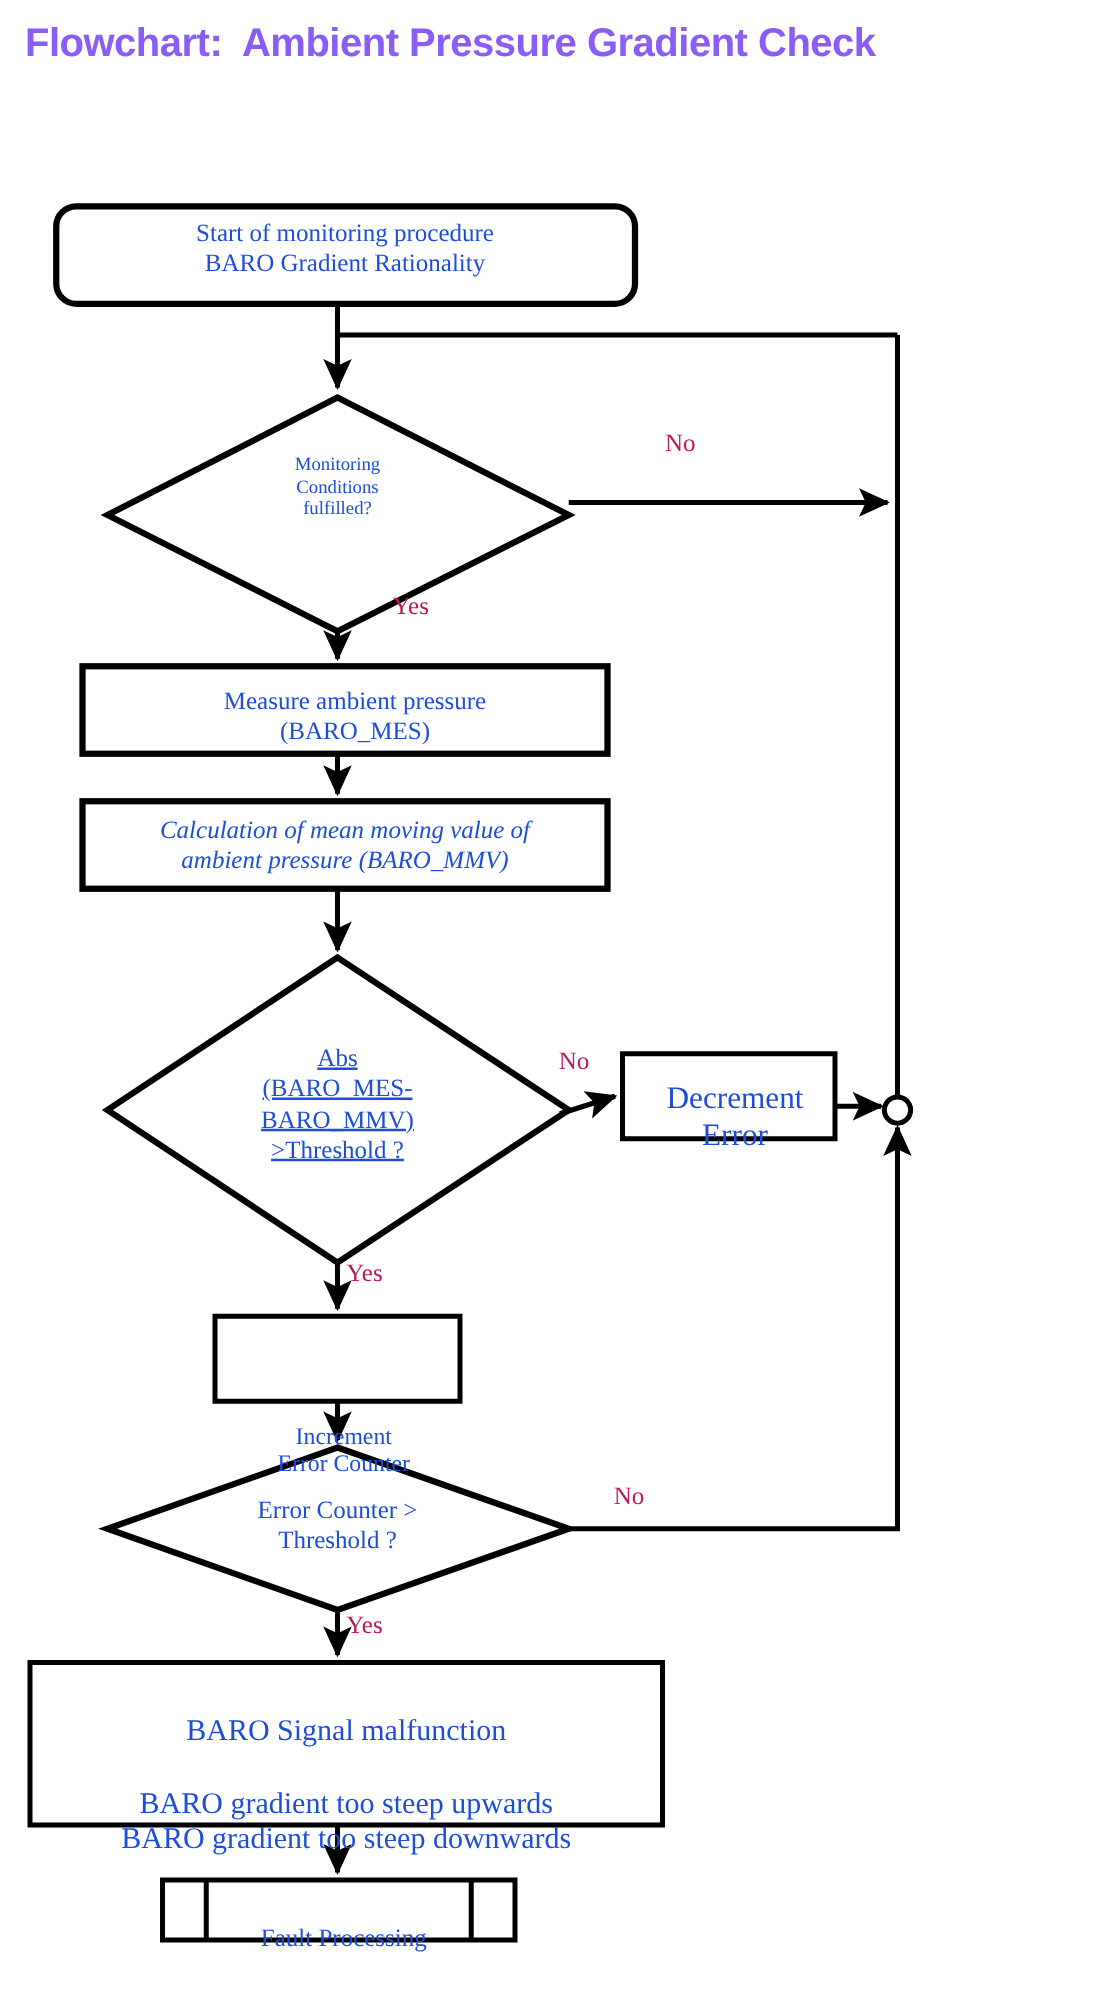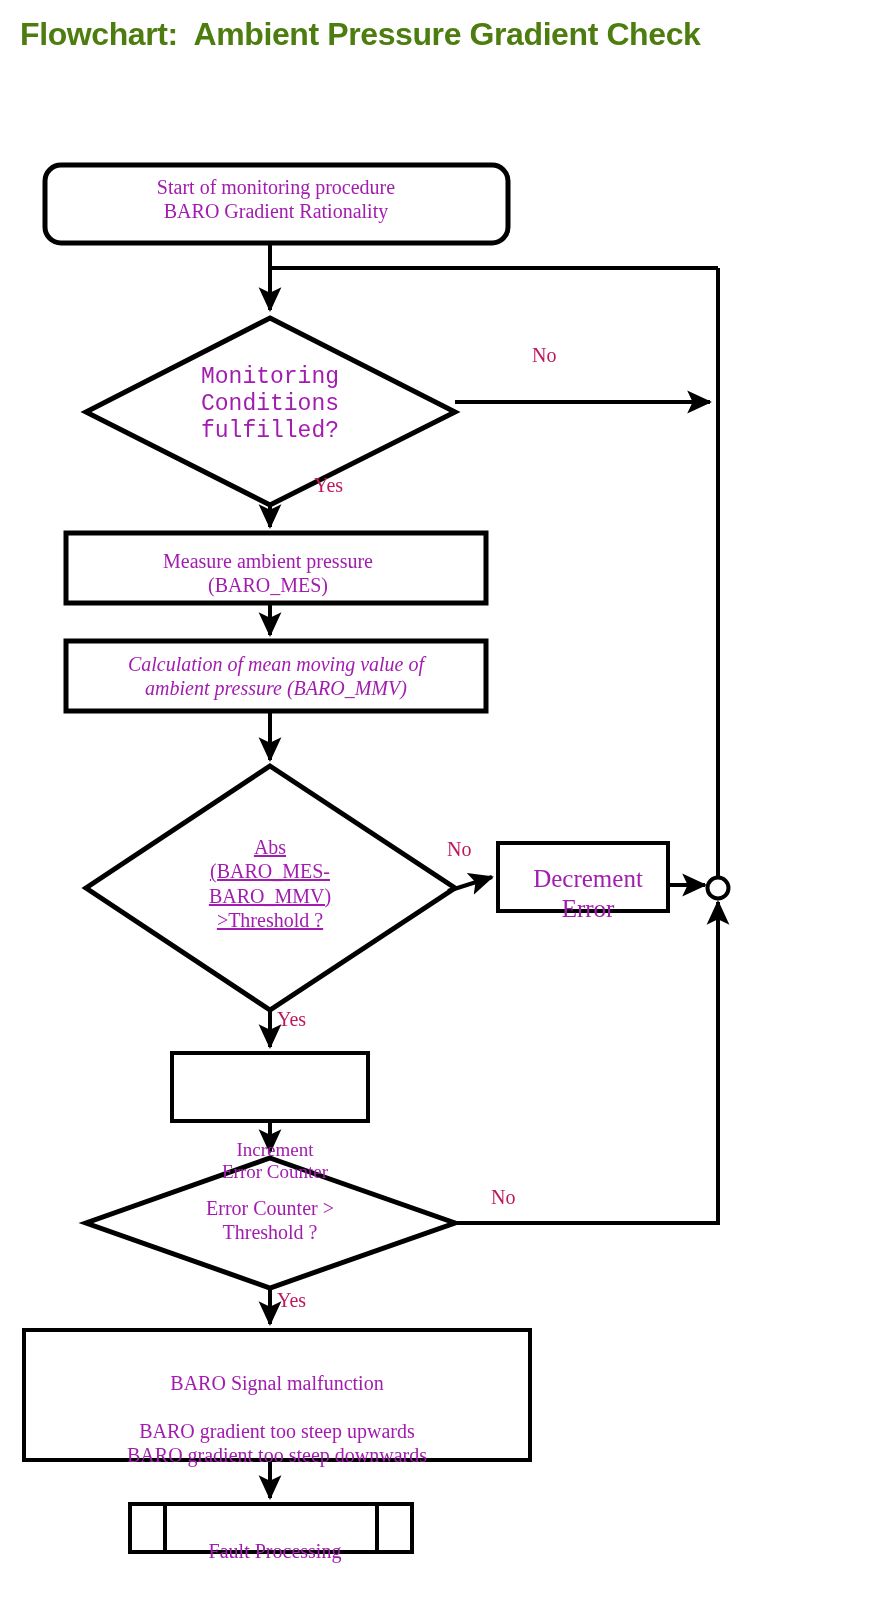"Flowchart: Ambient Pressure Gradient" #chart-title { color: #4d7c0f -> #8b5cf6 }
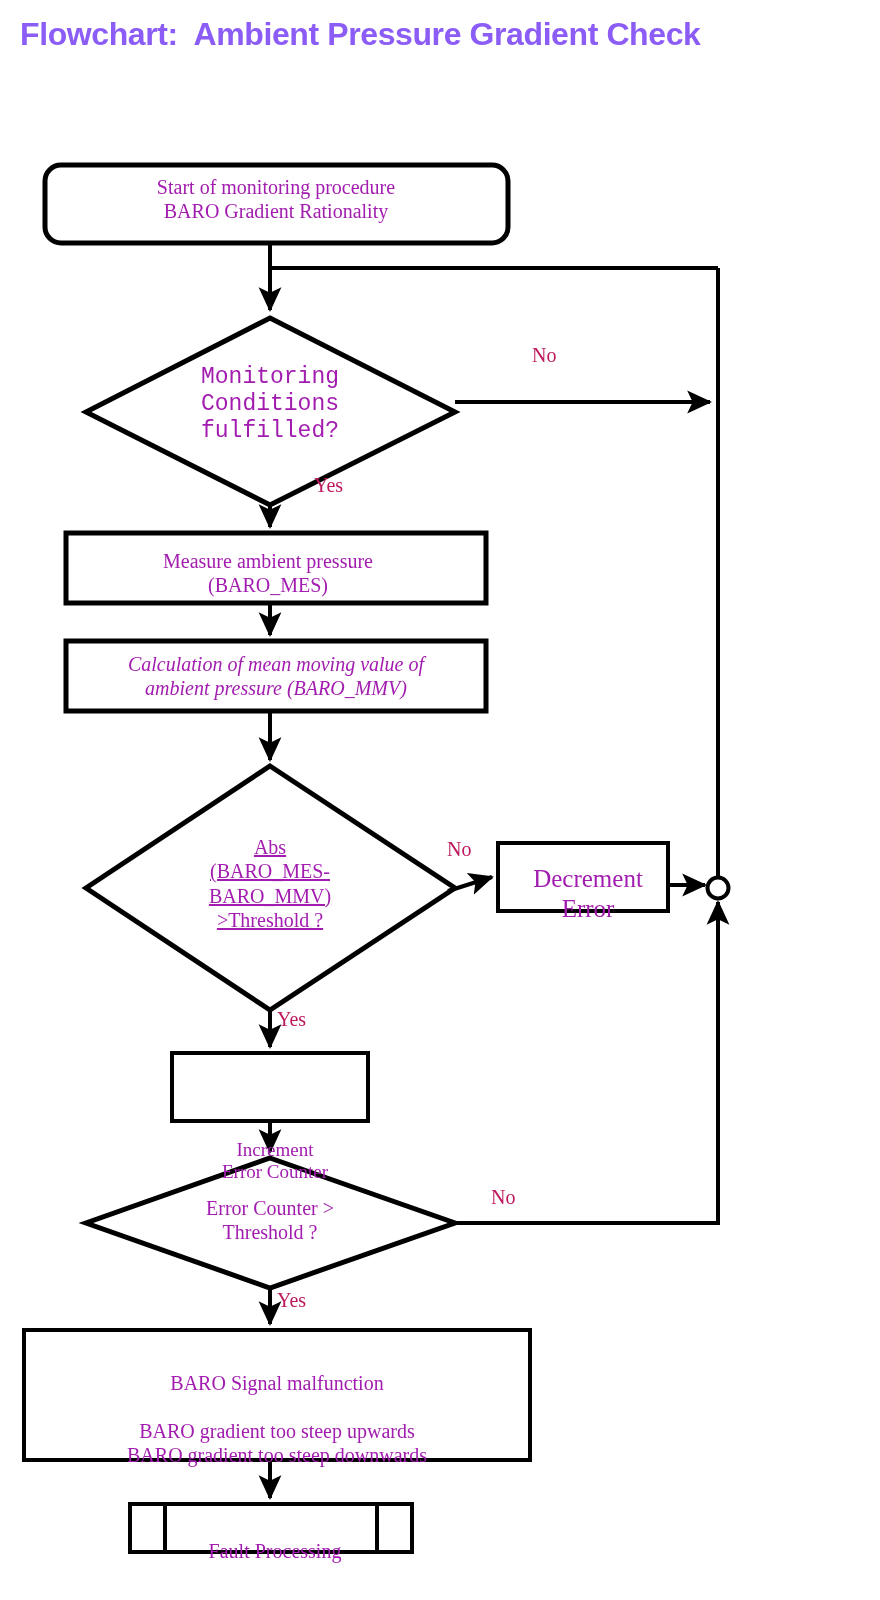"Start of monitoring procedure" .node-text { color: #a21caf -> #1d4ed8 }
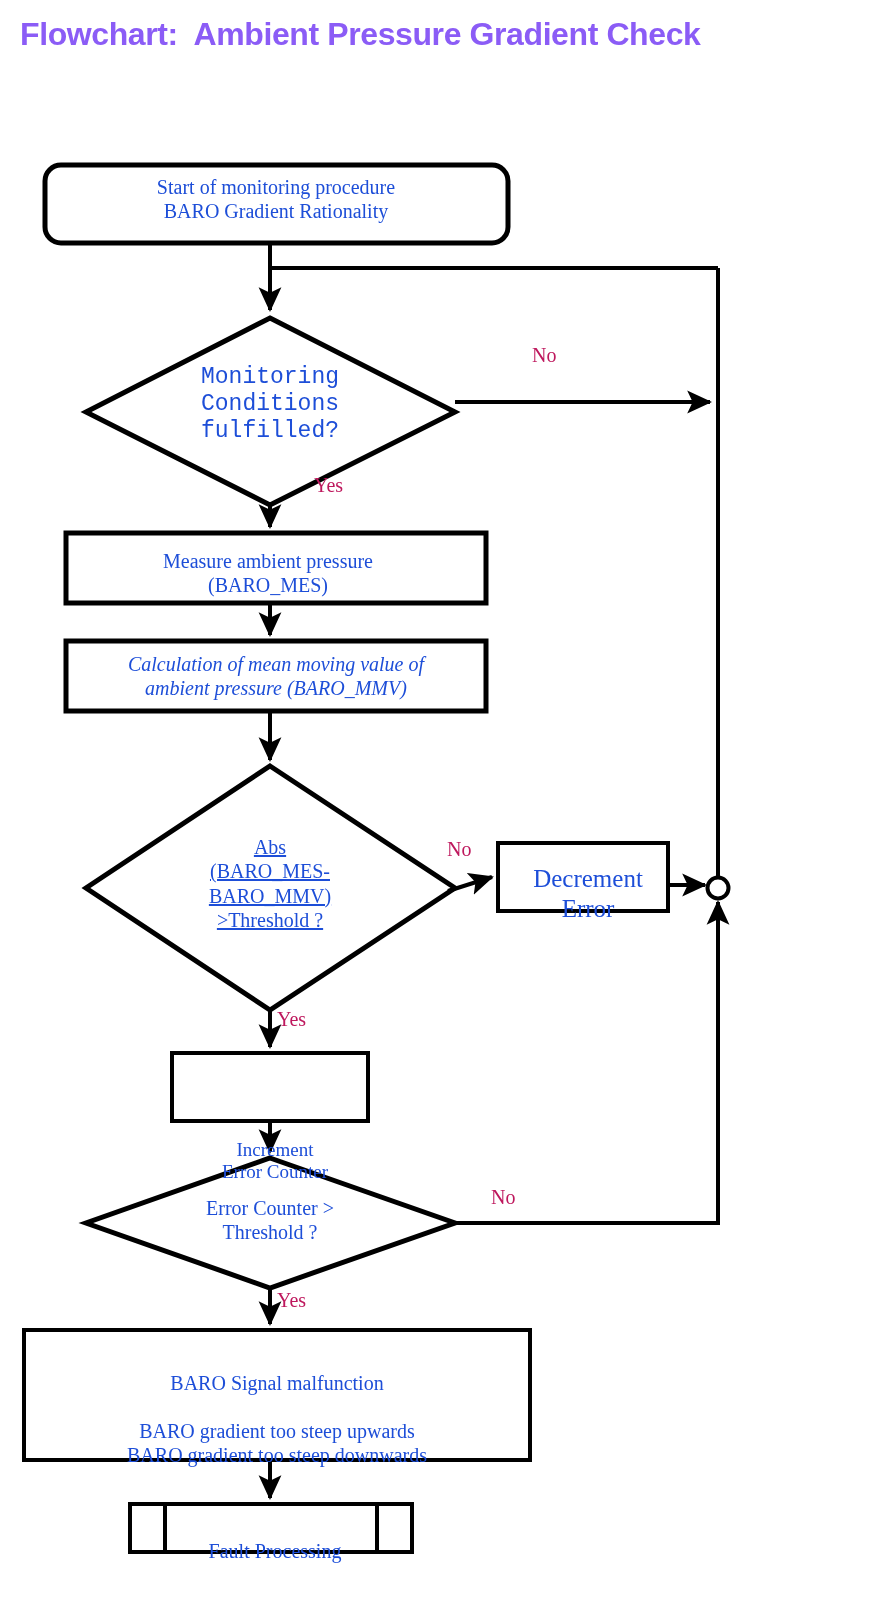"Monitoring" .t-dec1 { font-family: Liberation Mono, monospace -> none; font-size: 23px -> 15px }
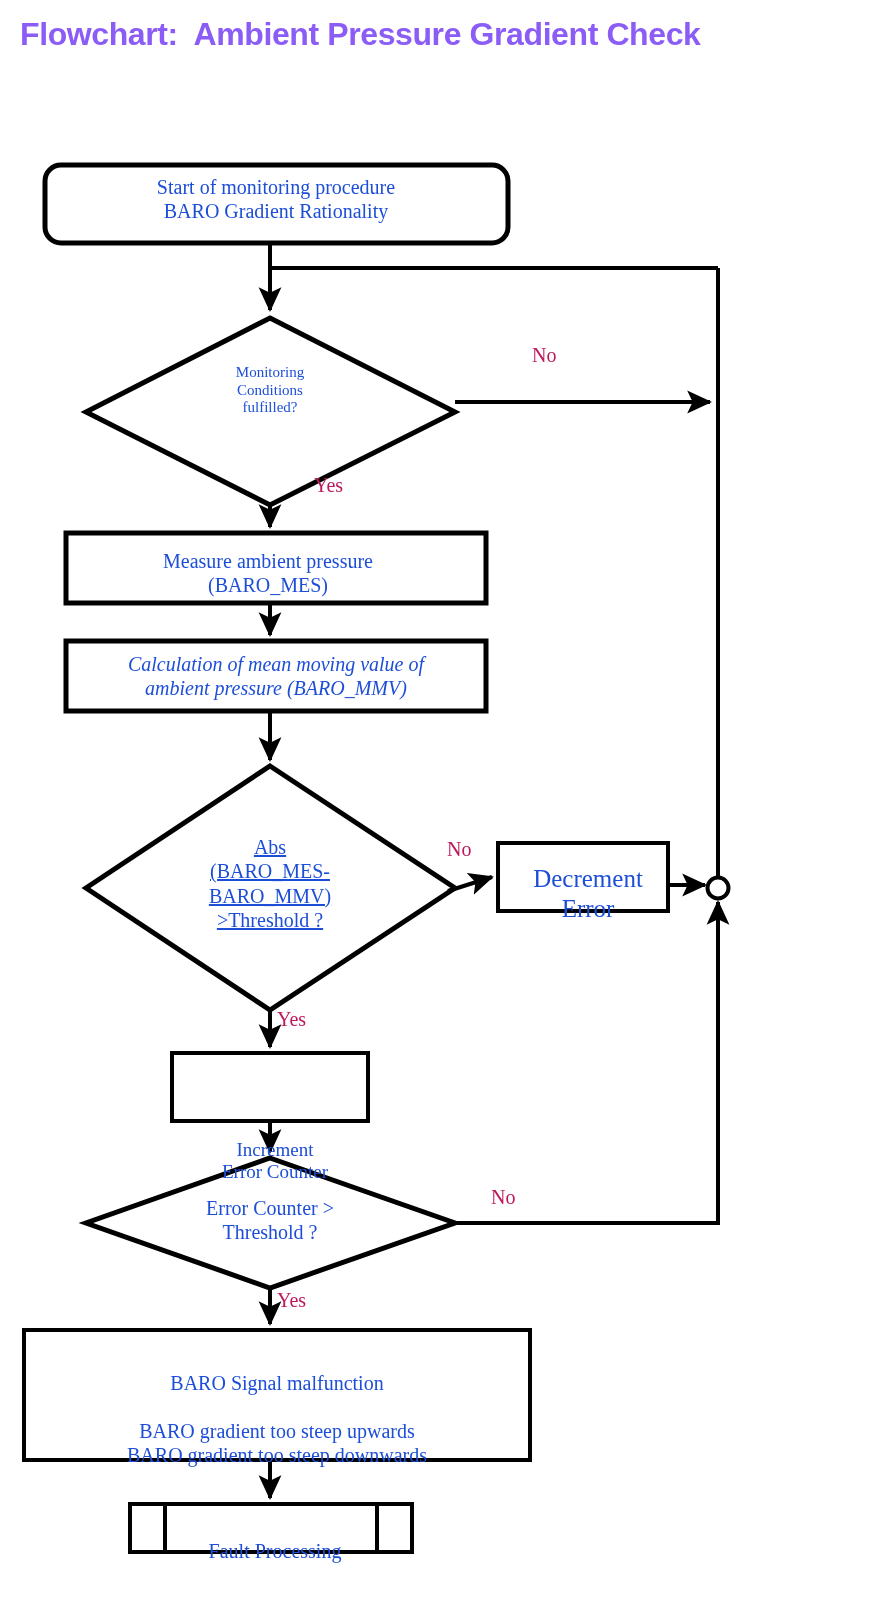"Measure ambient pressure" .t-proc1 { left: 64px -> 80px }
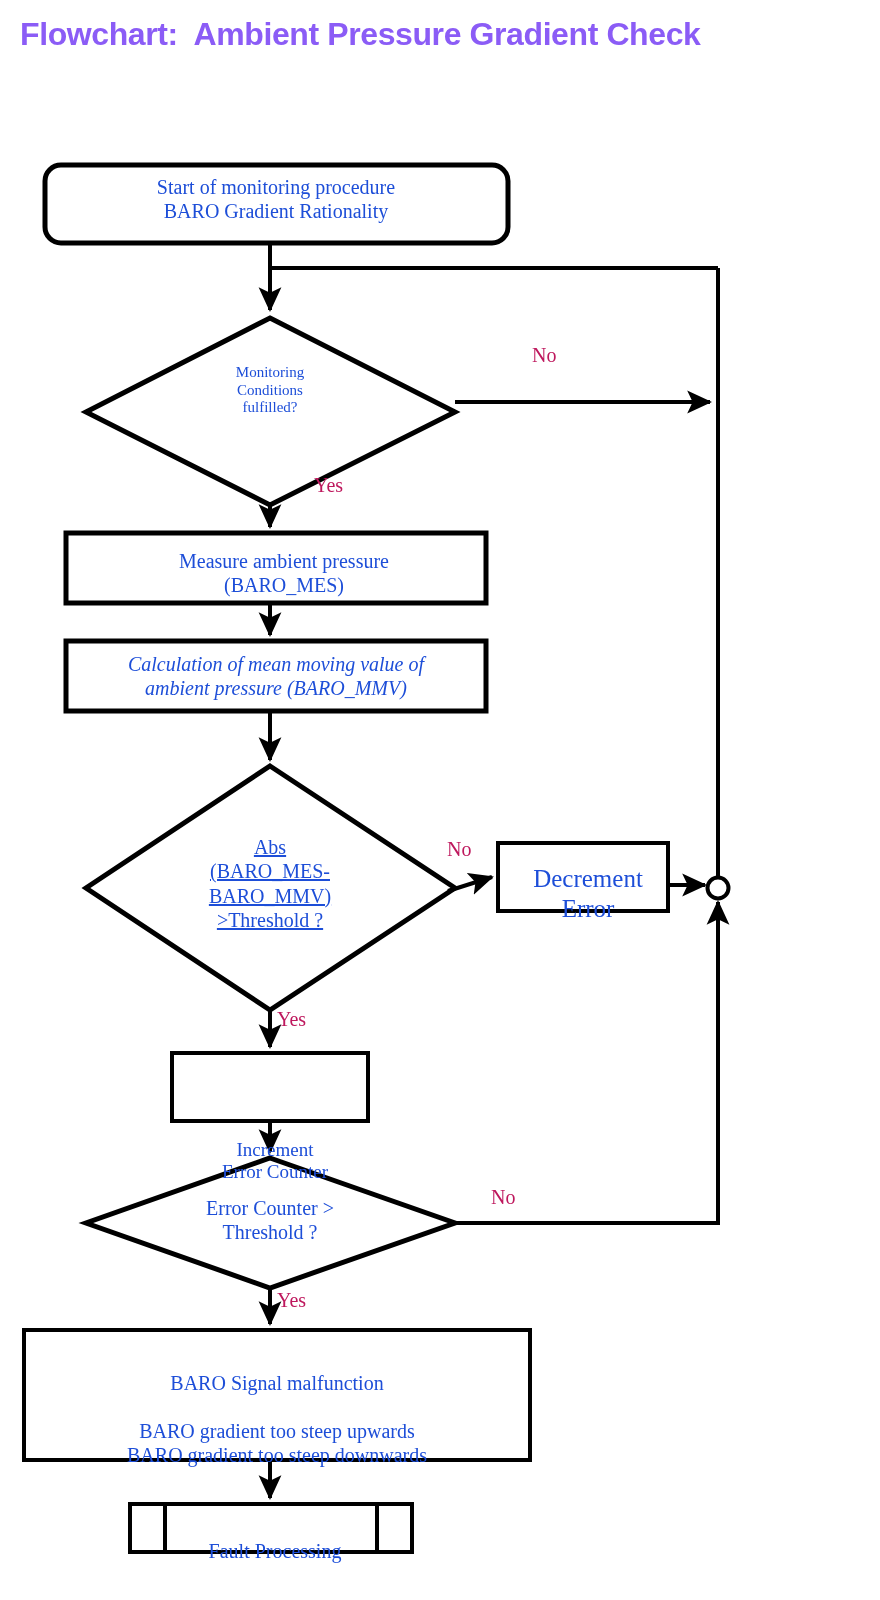"BARO Signal malfunction" .t-malf { font-size: 20px -> 24px }
